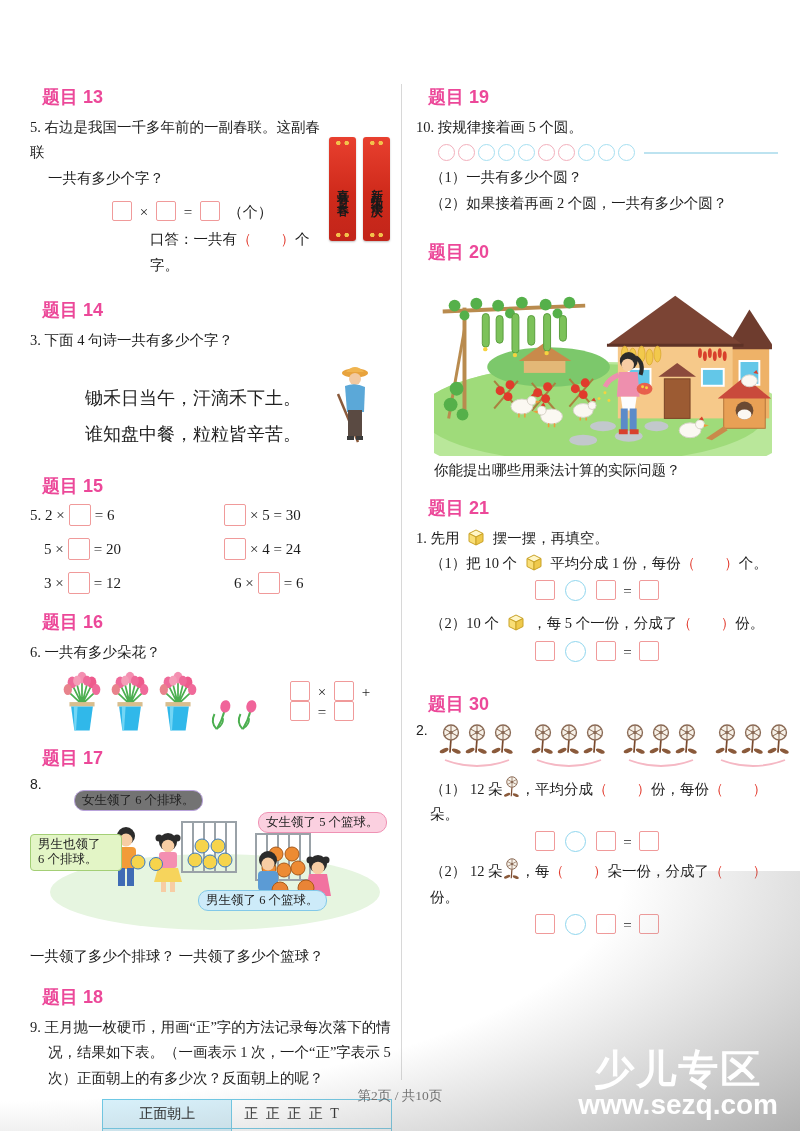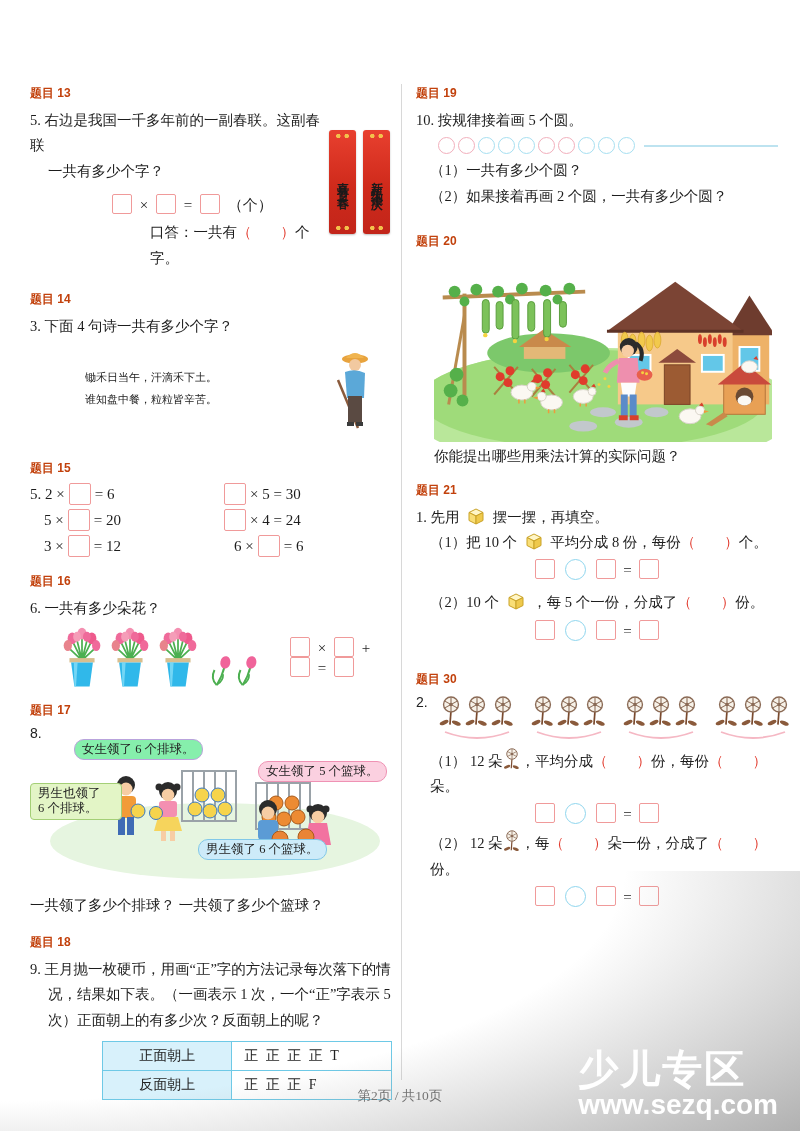"题目 13" .sec-title { color: #c2410c -> #ec4899; font-size: 12px -> 18px; margin: 0 0 6px 0 -> 0 0 6px 12px }
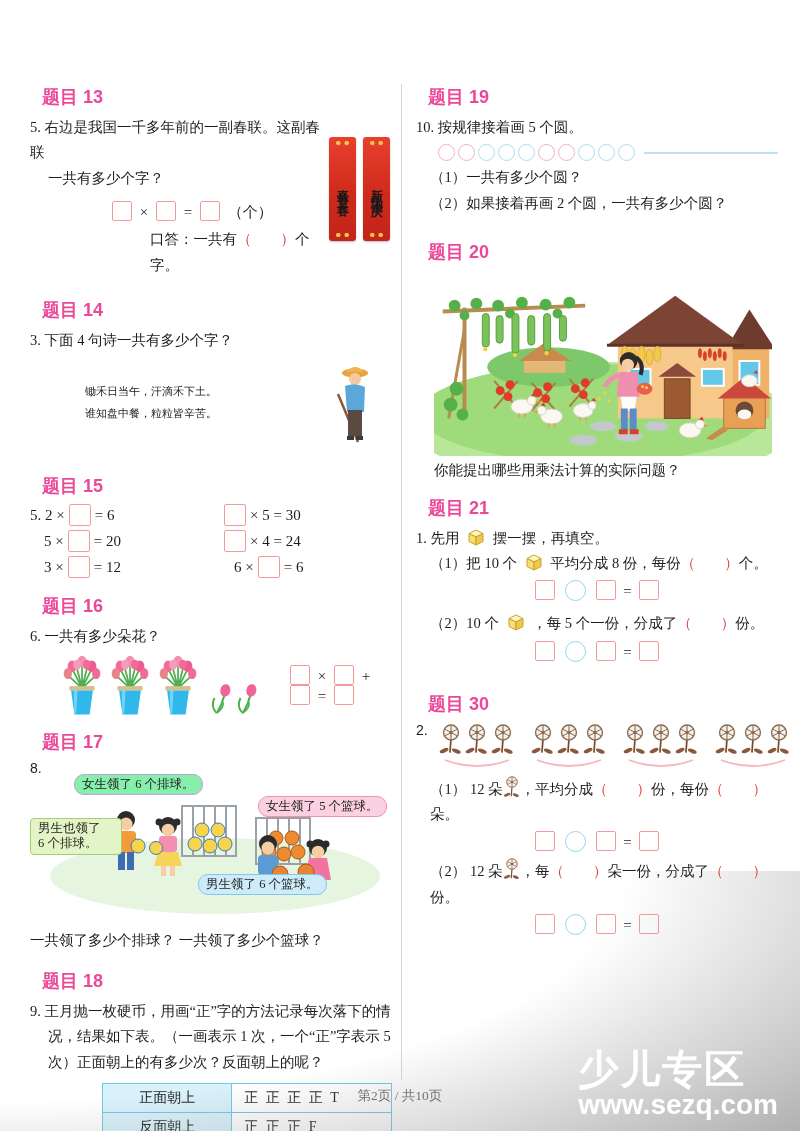"锄禾日当午，汗滴禾下土。" .poem { font-size: 11px -> 18px }
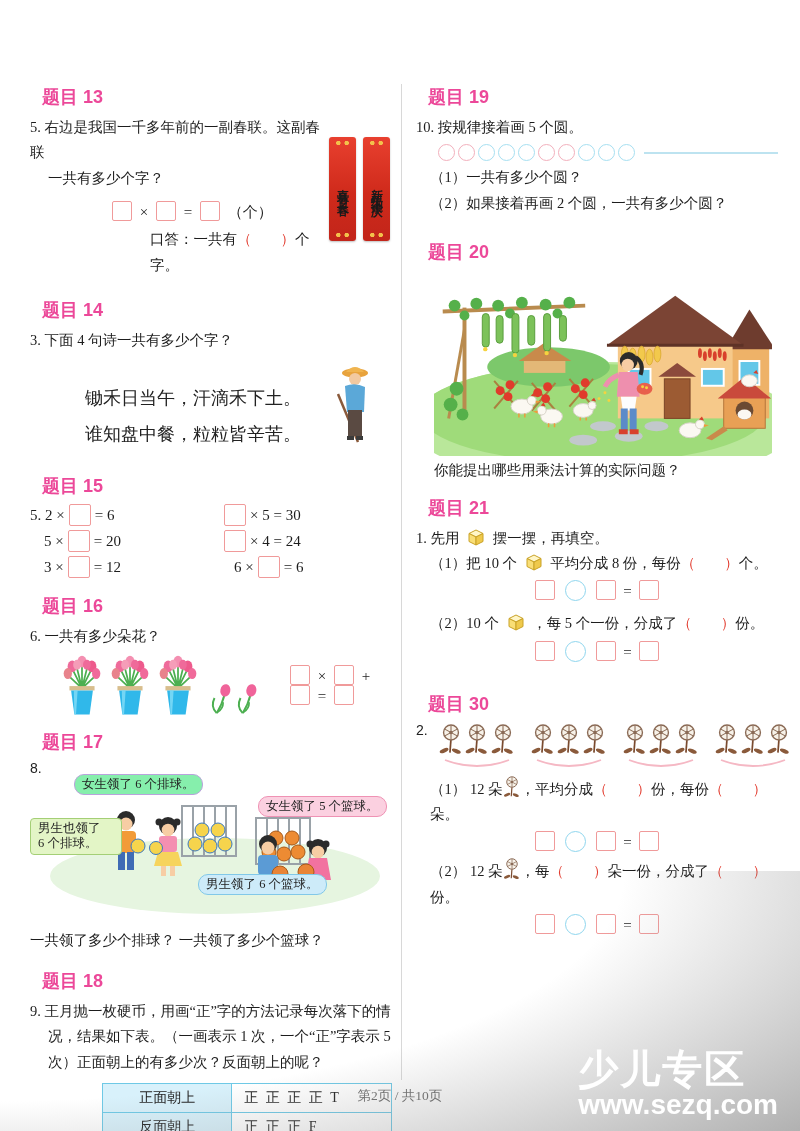"5. 2 ×" .q15grid { row-gap: 4px -> 12px }
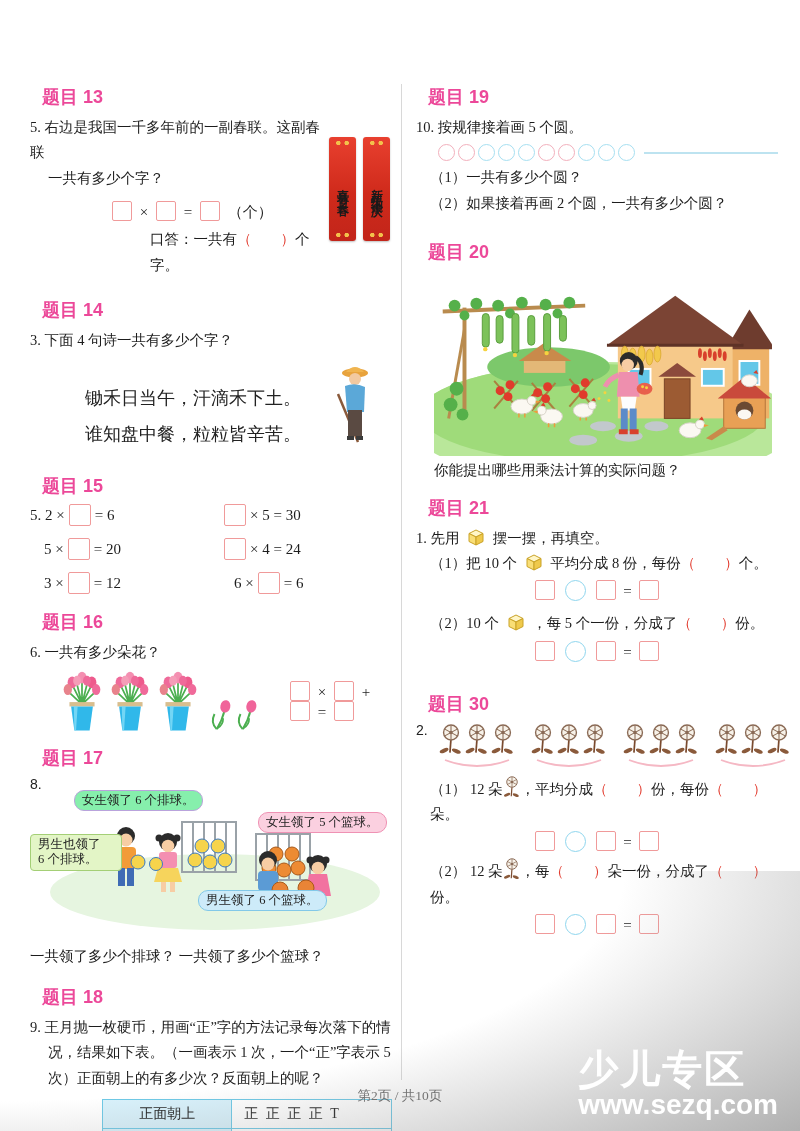"平均分成 8 份，每份" span { text: 8 -> 1 }
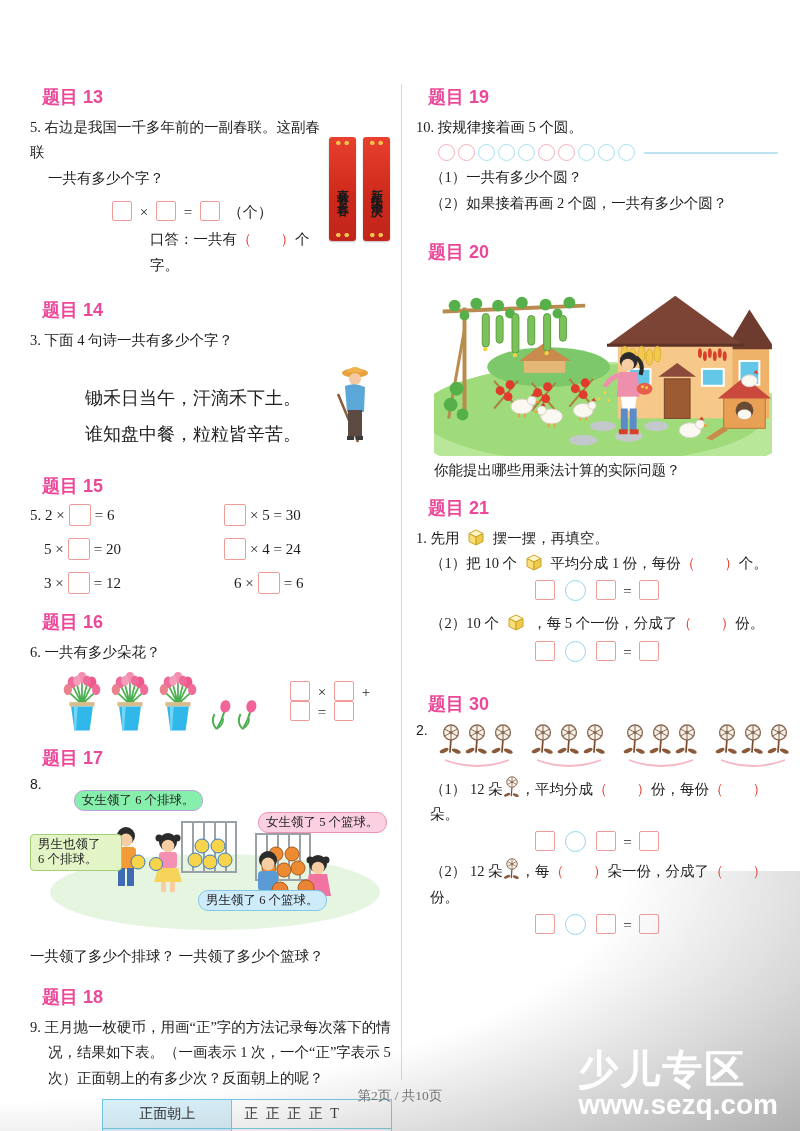"女生领了 6 个排球。" .bub-lav { background: #86efac -> #737373 }
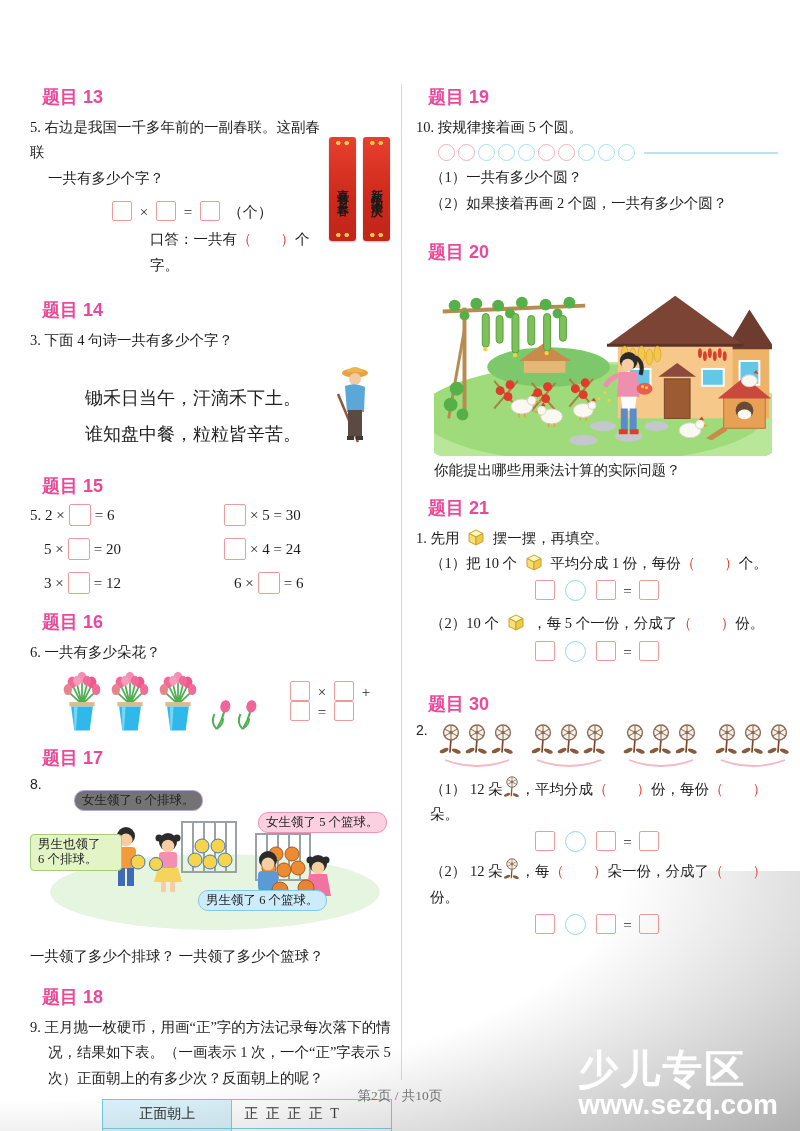"少儿专区" .watermark { text-align: left -> center }
